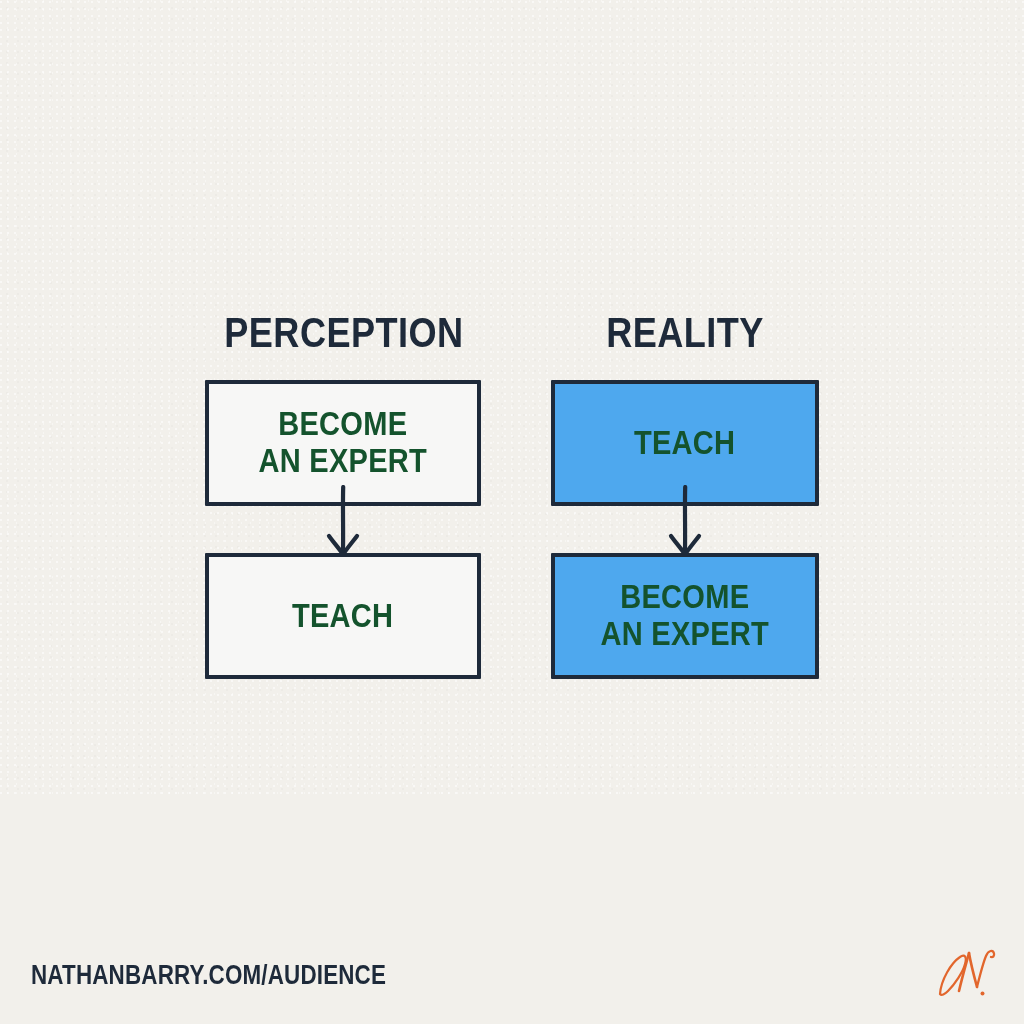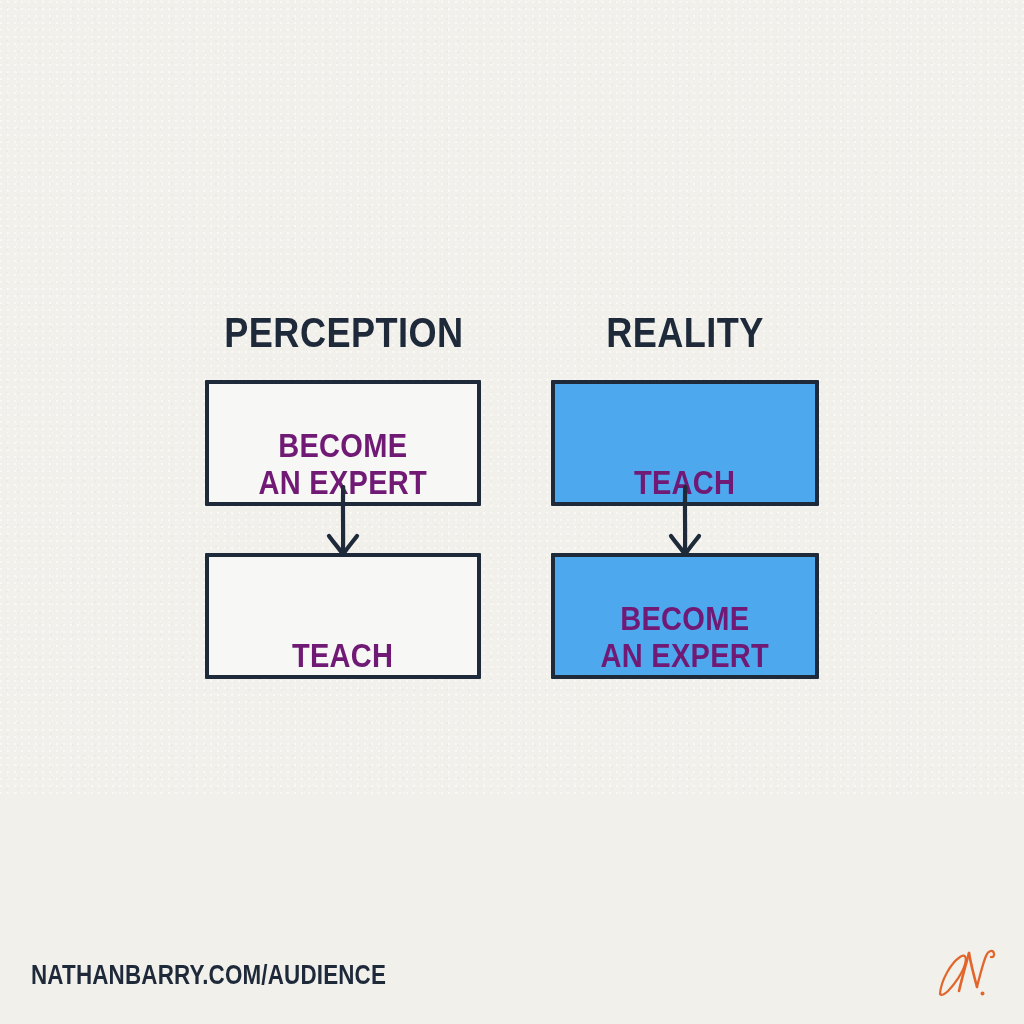"BECOME" .flow-box { align-items: flex-end -> center; color: #701a75 -> #14532d }
